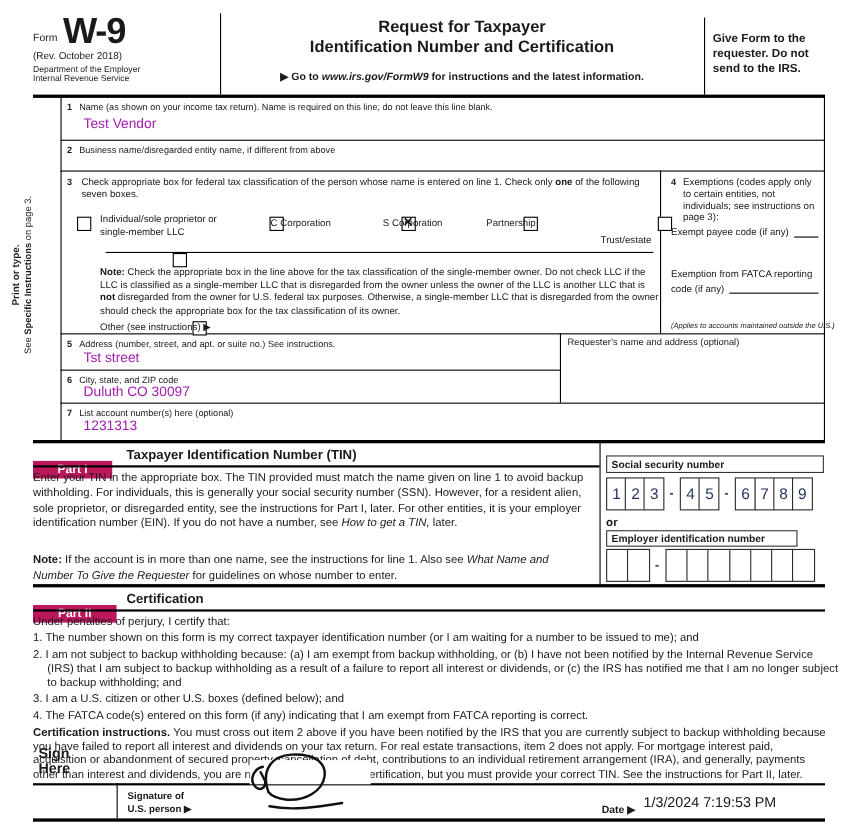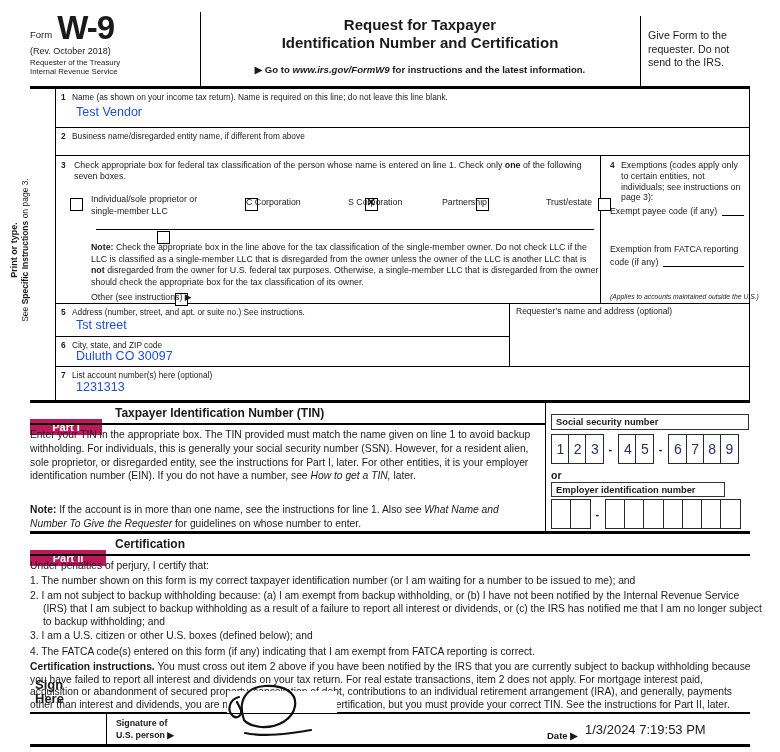"Give Form to the requester." div.abs { font-weight: normal -> bold }
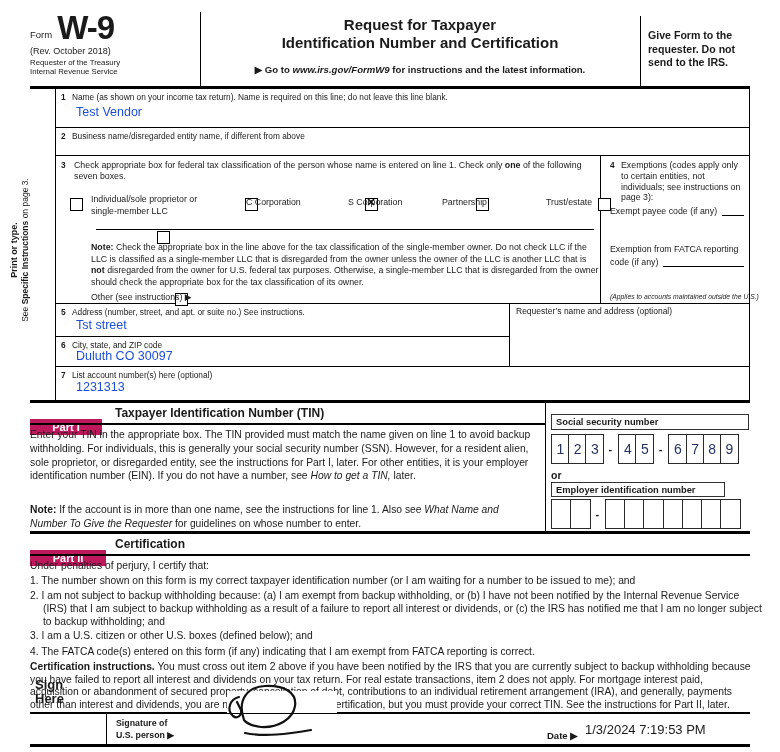"Requester of the Treasury" div { text: Requester of the Treasury -> Department of the Employer }
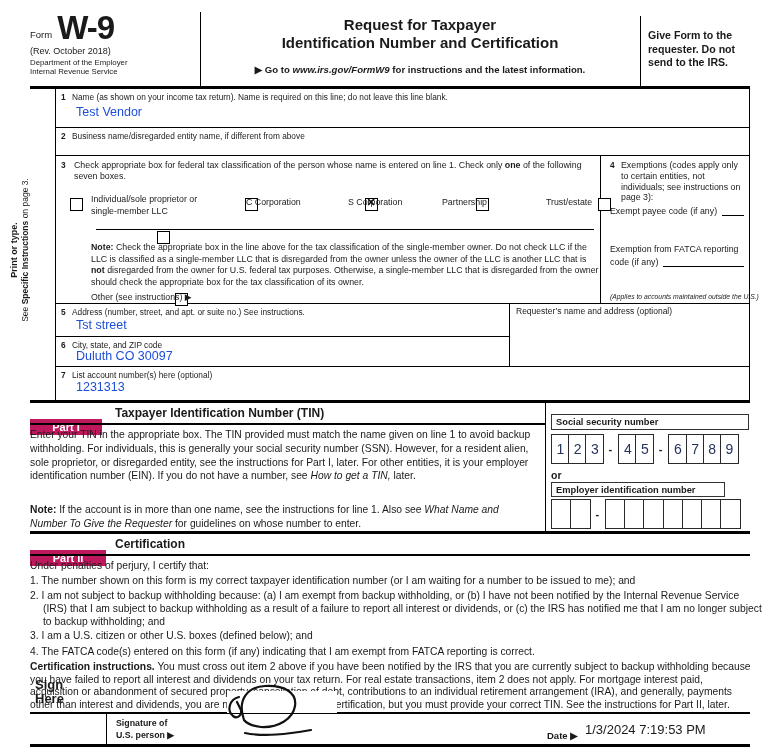"Test Vendor" .val { color: #1d4ed8 -> #a21caf }
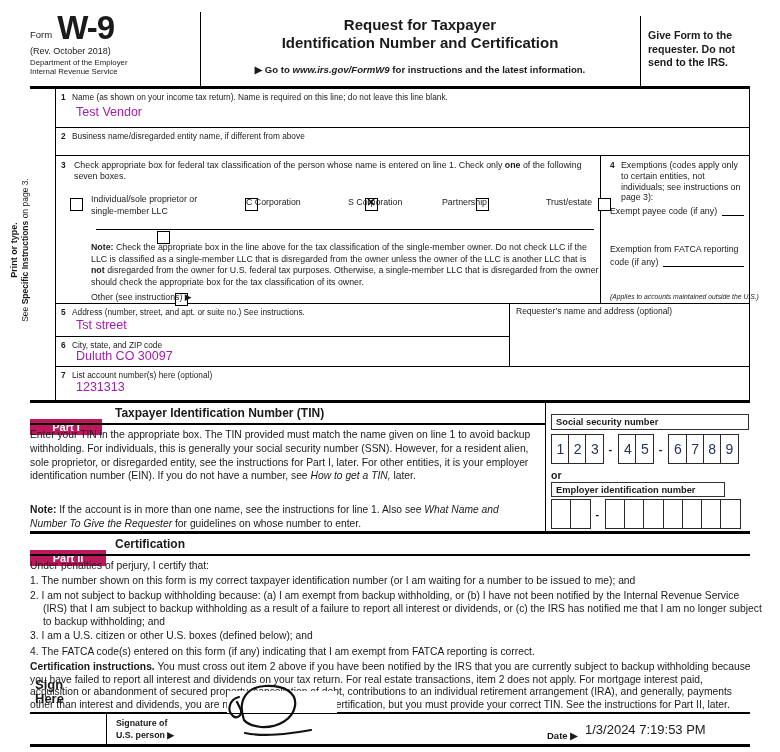"Trust/estate" span.abs { top: 197px -> 213px }
